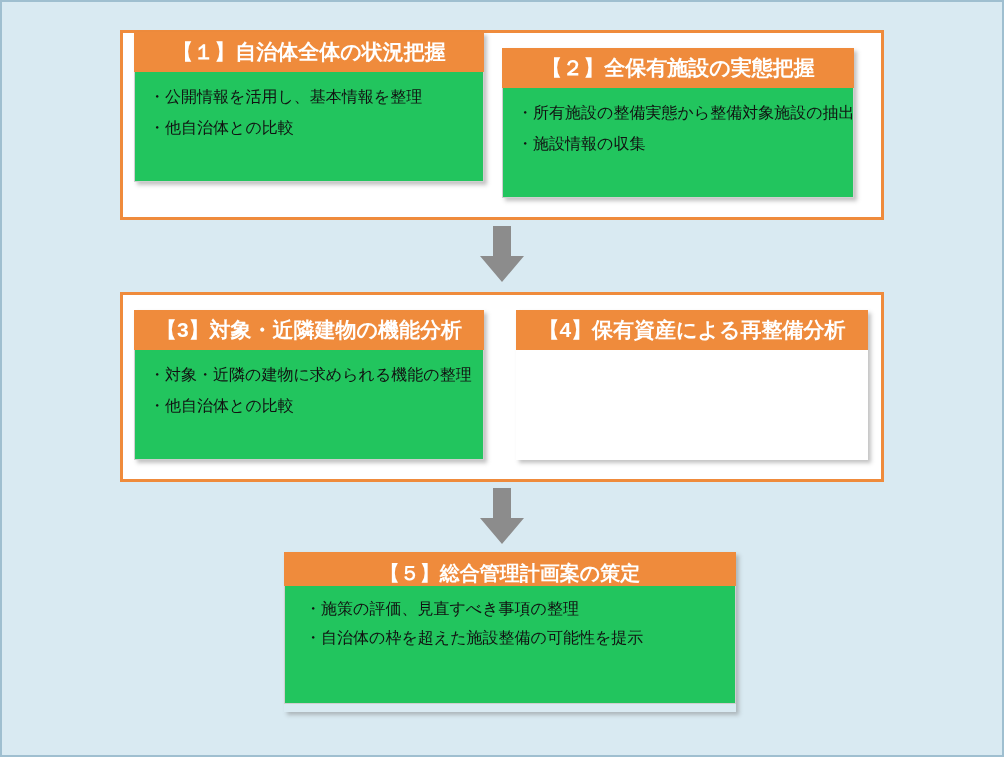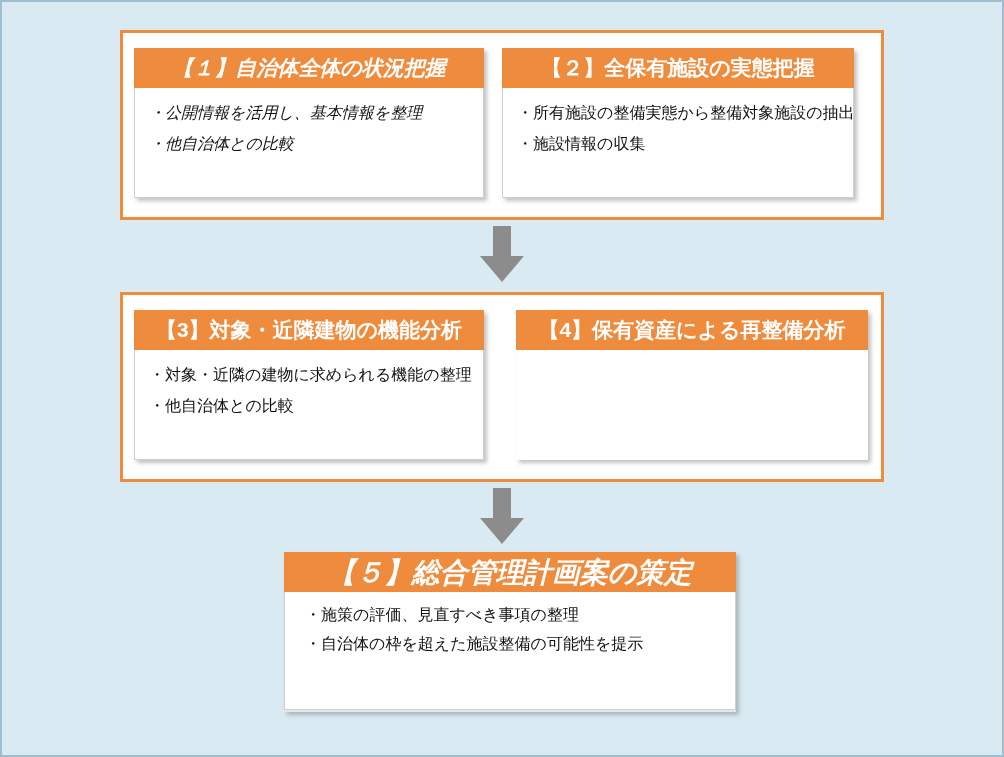"【１】自治体全体の状況把握" #card-1 { font-style: italic -> none; top: 46px -> 30px }
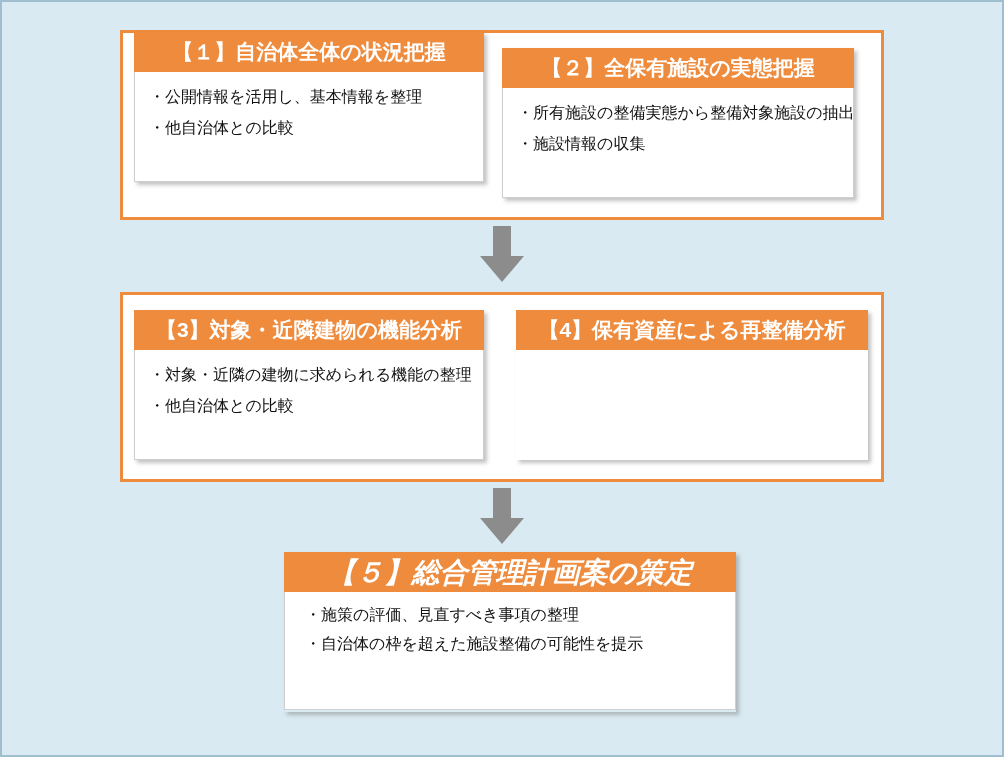"・公開情報を活用し、基本情報を整理" .card-body { background: #ffffff -> #22c55e }
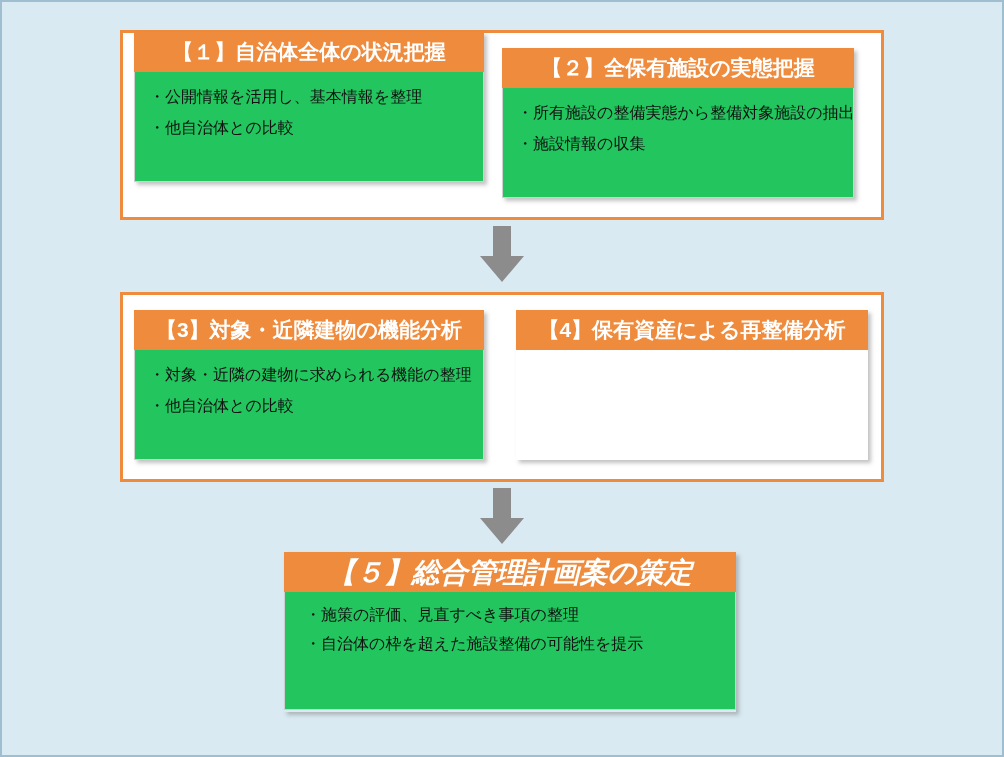"【５】総合管理計画案の策定" #card-5 .card-header { font-size: 28px -> 20px; font-style: italic -> none; height: 40px -> 34px }
